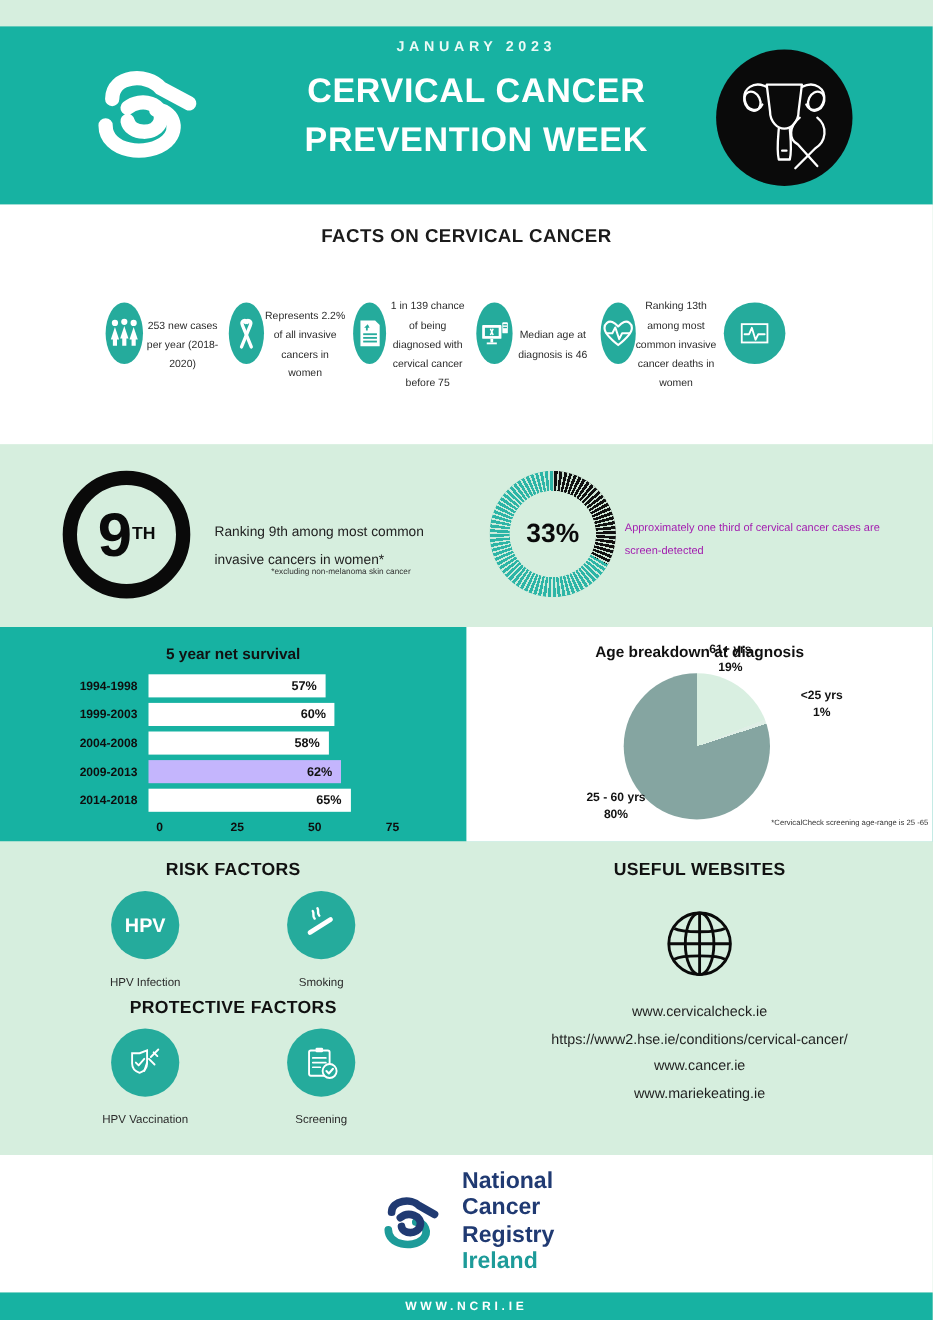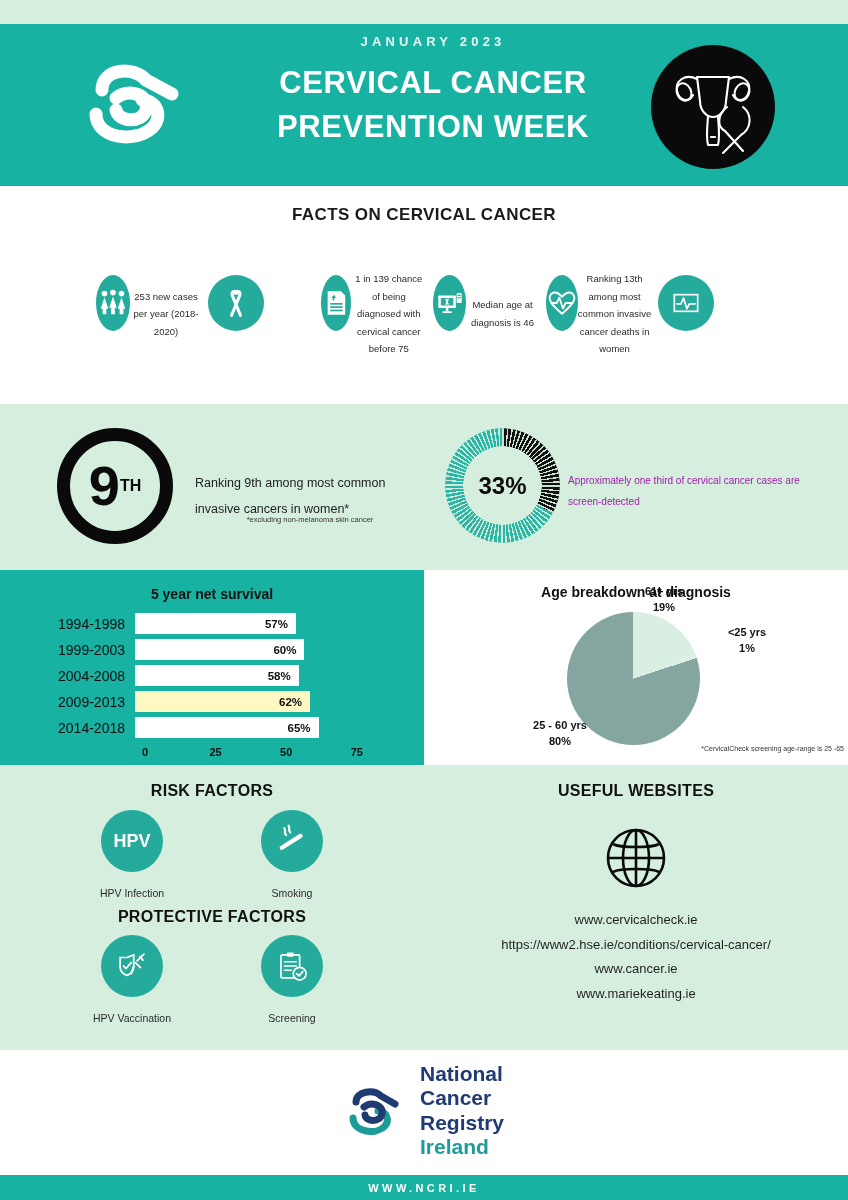"Represents 2.2% of all invasive" div.fact-text { html: none -> <div>Represents 2.2% of all invasive cancers in women</div> }
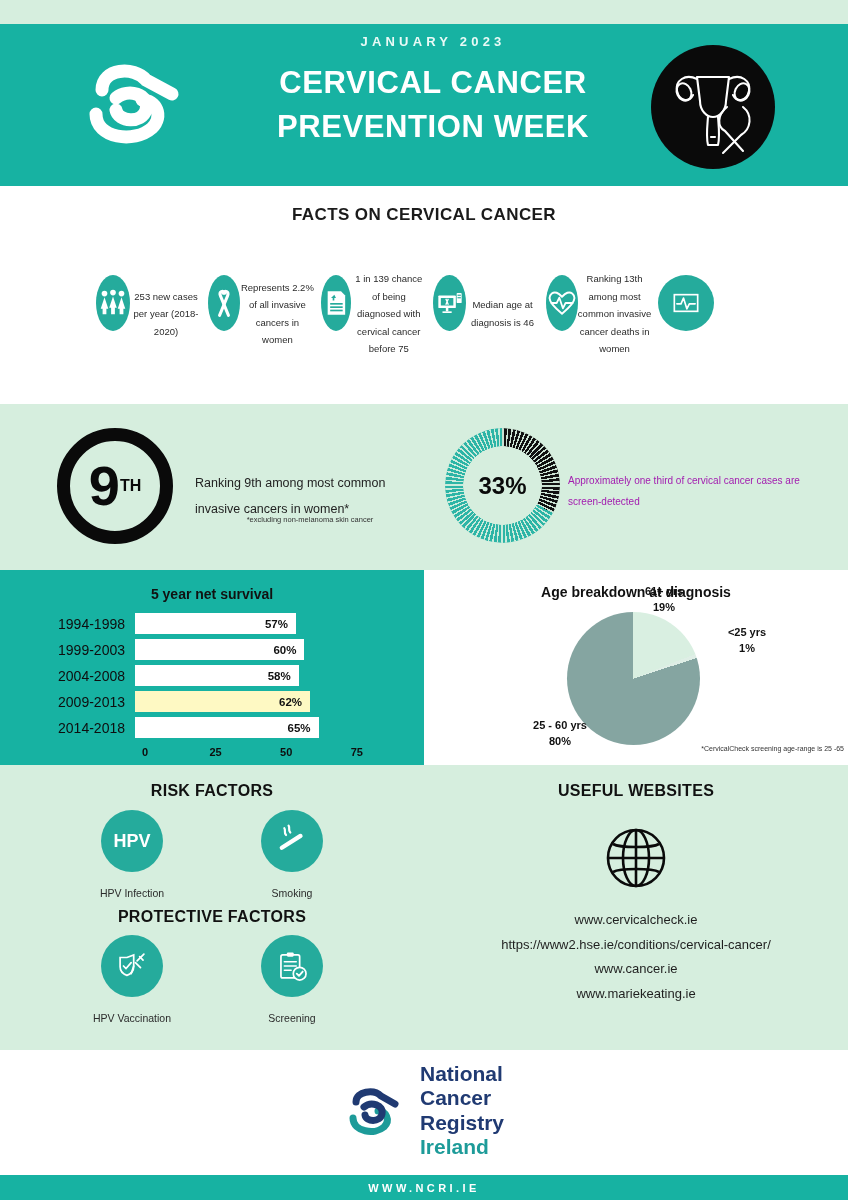"1994-1998" .bar-label { font-size: 14px -> 11px; font-weight: 400 -> 700 }
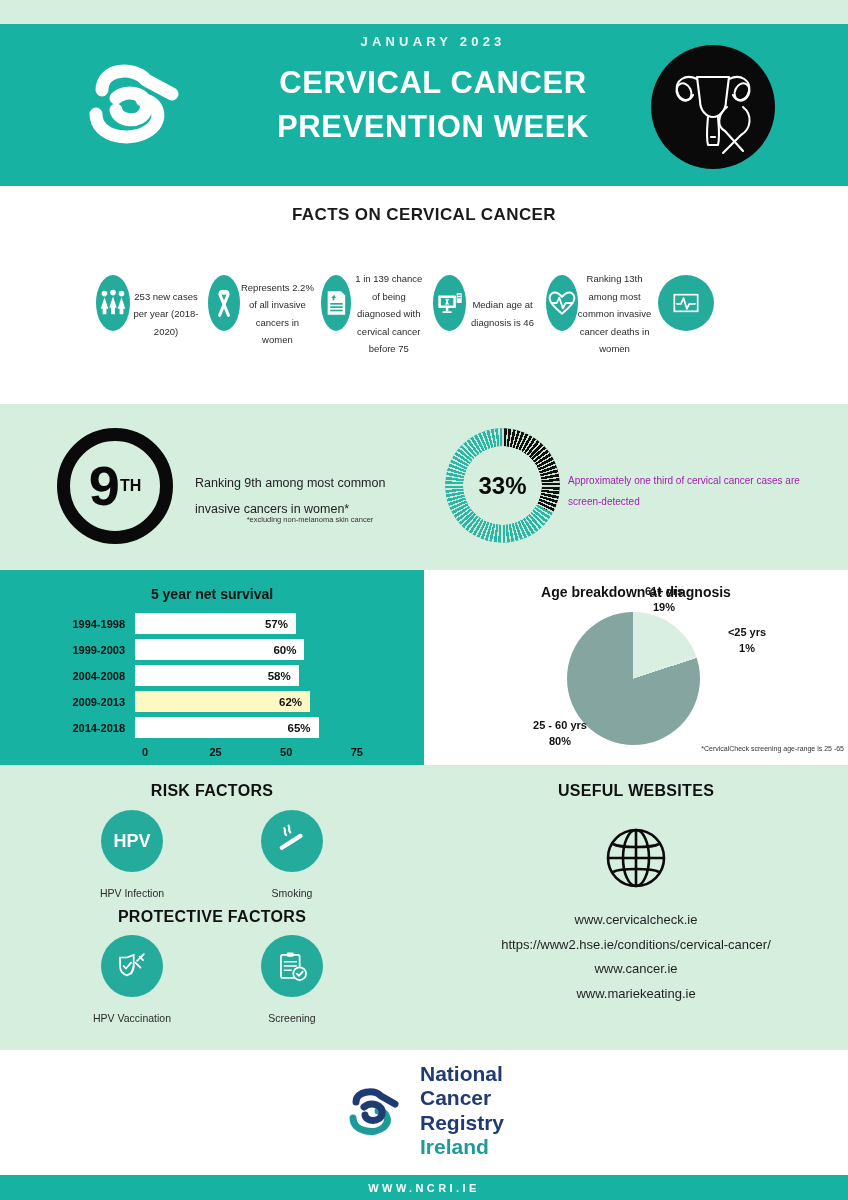"62%" div.bar-fill { background: #fef9c3 -> #c4b5fd }
